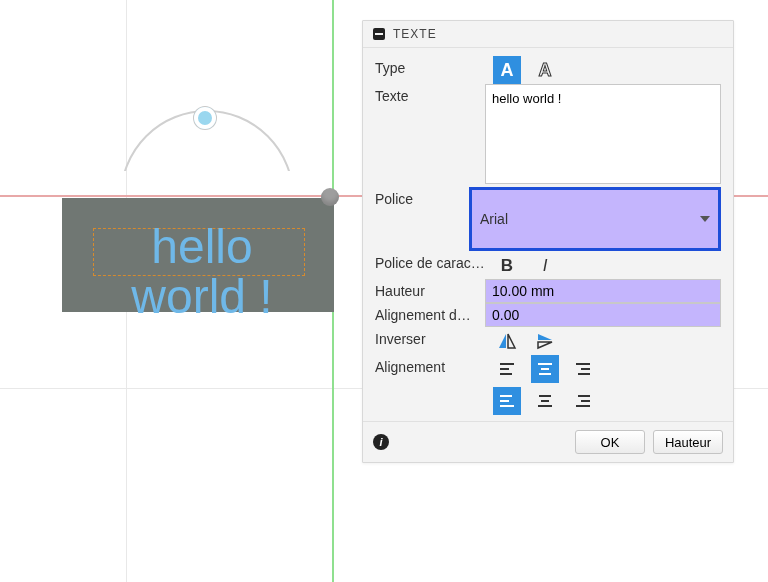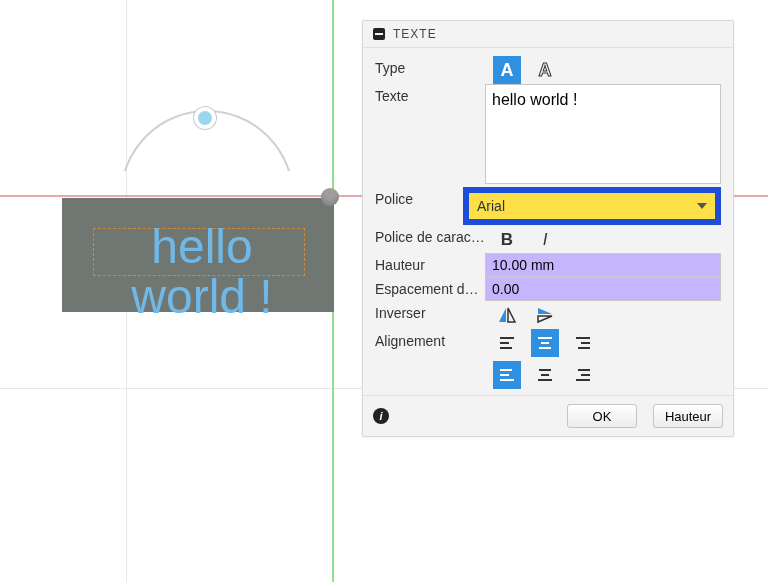"hello world !" textarea.txt { font-size: 16px -> 13px }
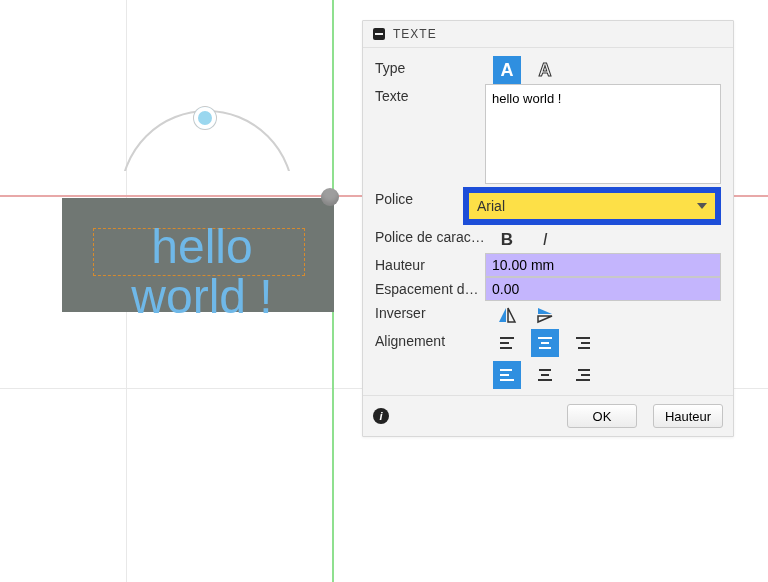"Arial" .sel-box { background: #fde047 -> #c4b5fd; border: 6px solid #1d4ed8 -> 3px solid #1d4ed8; padding: 0 8px -> 16px 8px }
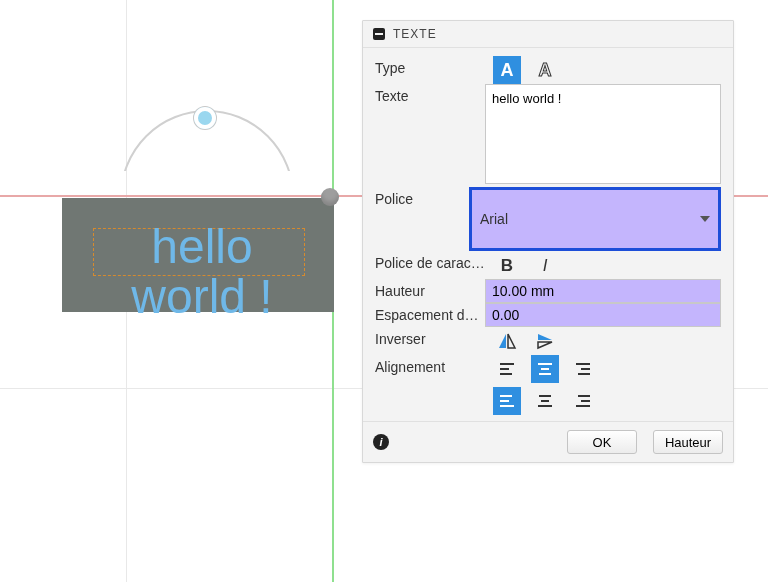"Espacement d…" div.lab { text: Espacement -> Alignement }
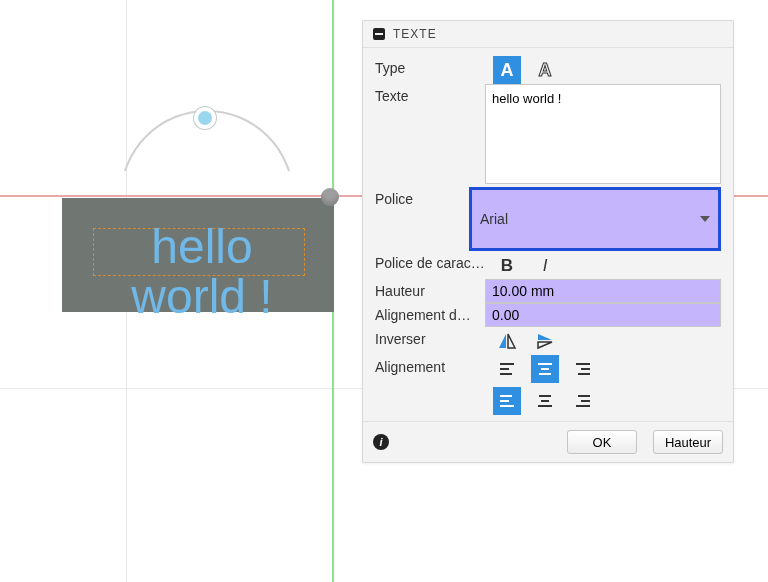"OK" .btns { gap: 16px -> 8px }
